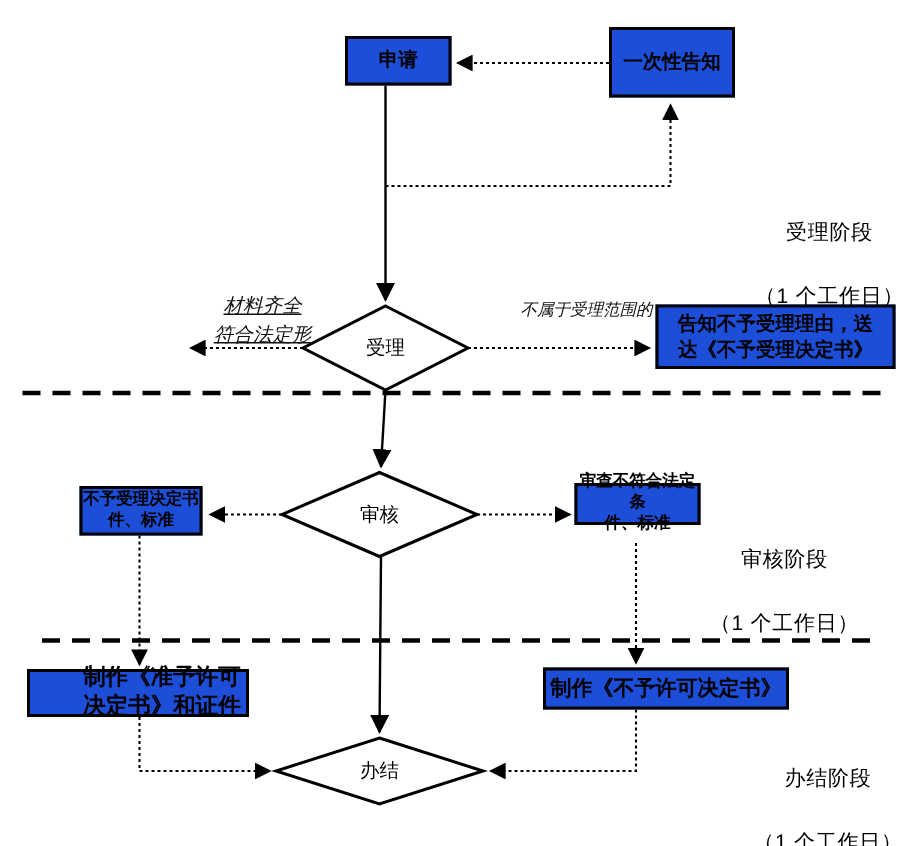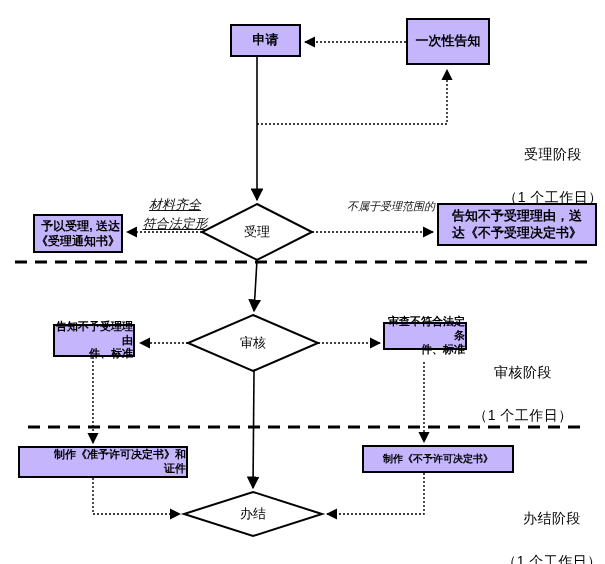"申请" .node { background: #c4b5fd -> #1d4ed8; text-align: right -> center }
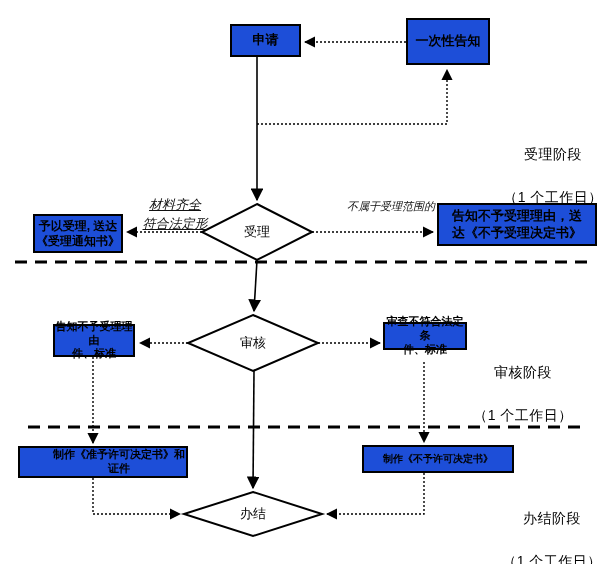"予以受理, 送达" div.node { html: <div>予以受理, 送达 《受理通知书》</div> -> none }
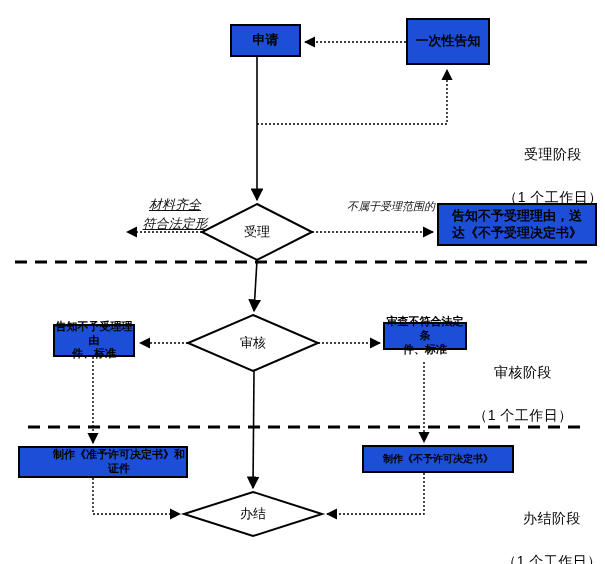"告知不予受理理由" div.node { text: 告知不予受理理由 -> 不予受理决定书 }
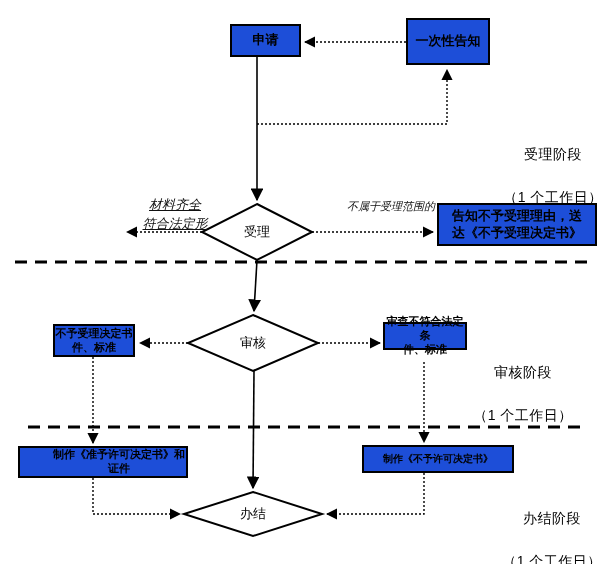"制作《准予许可决定书》和证件" div.node { font-size: 11px -> 15px; width: 170px -> 148px }
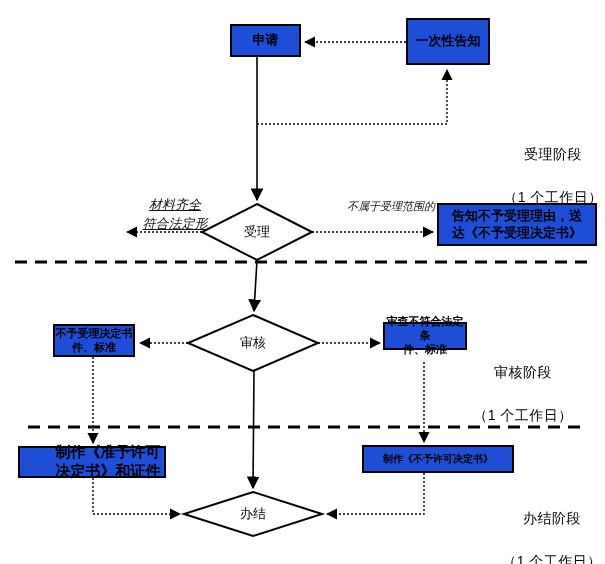"制作《不予许可决定书》" div.node { font-size: 10px -> 14px; width: 152px -> 164px }
